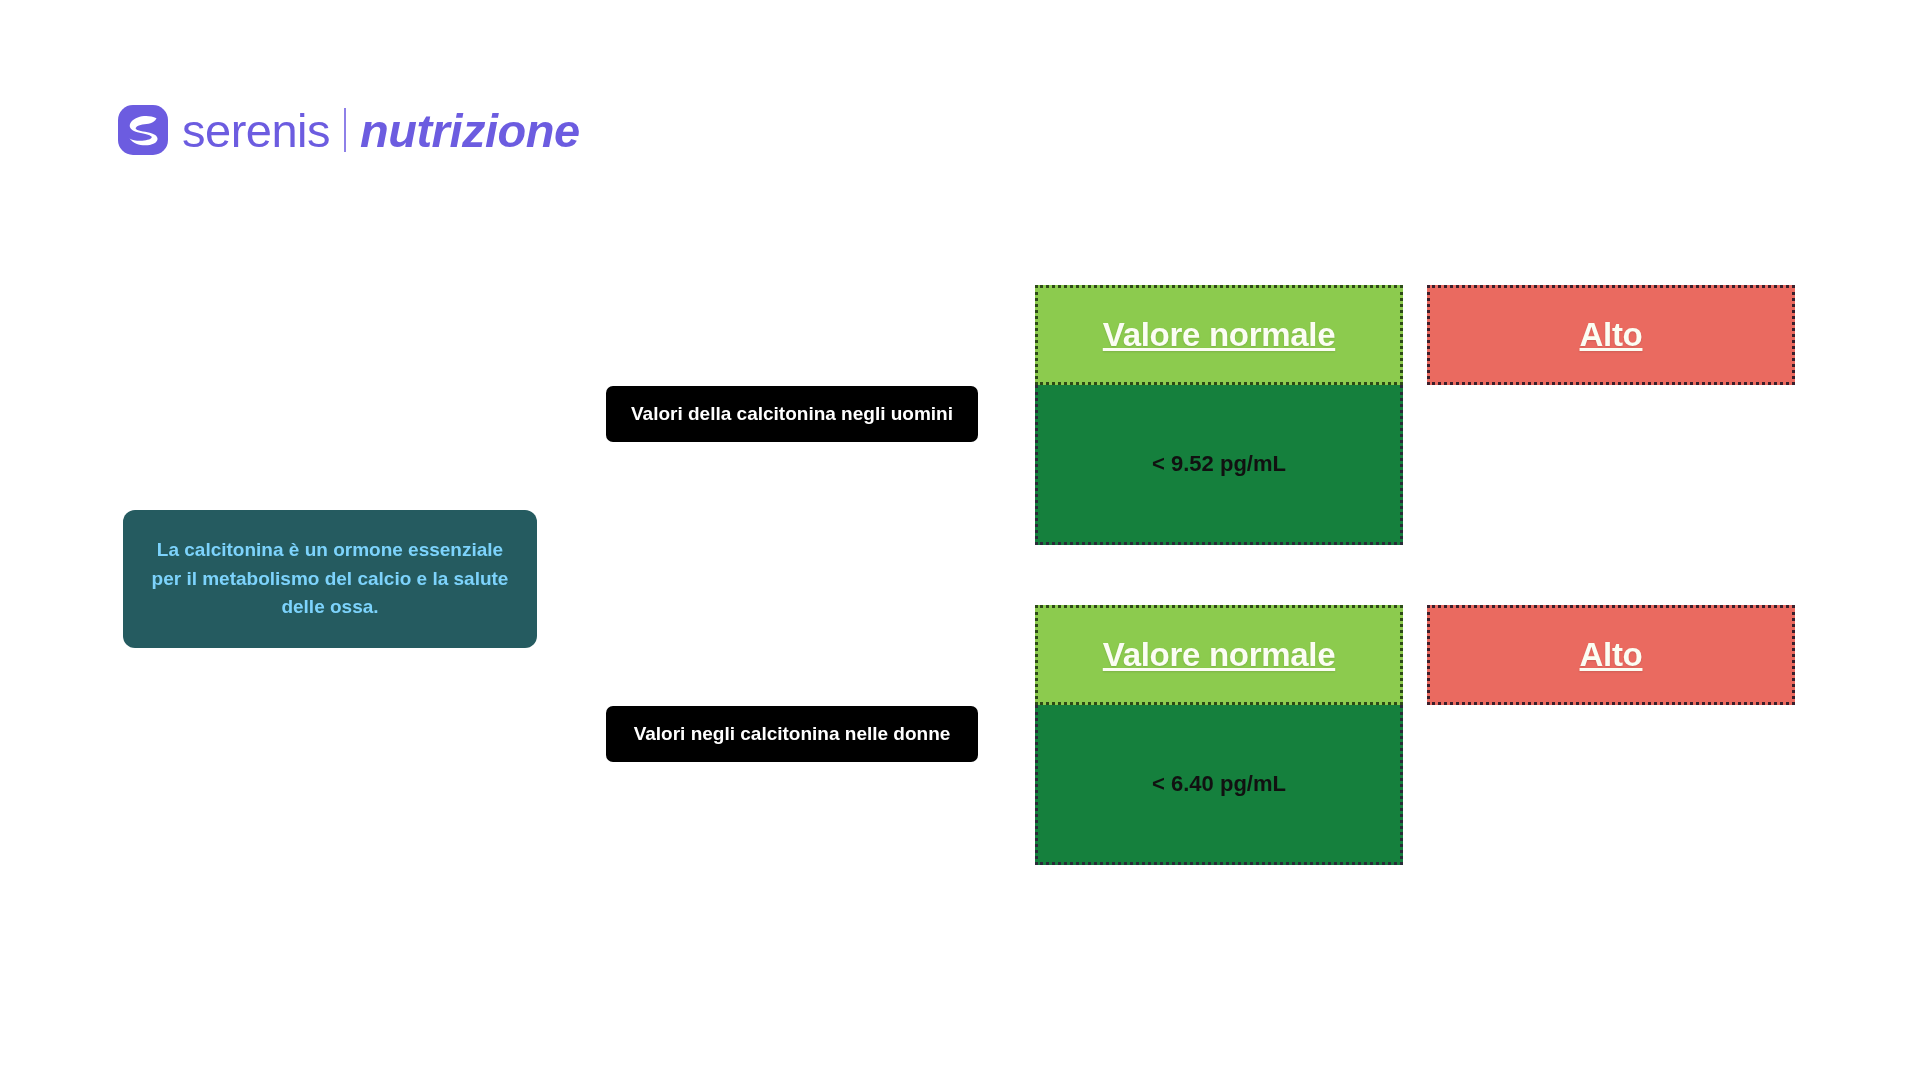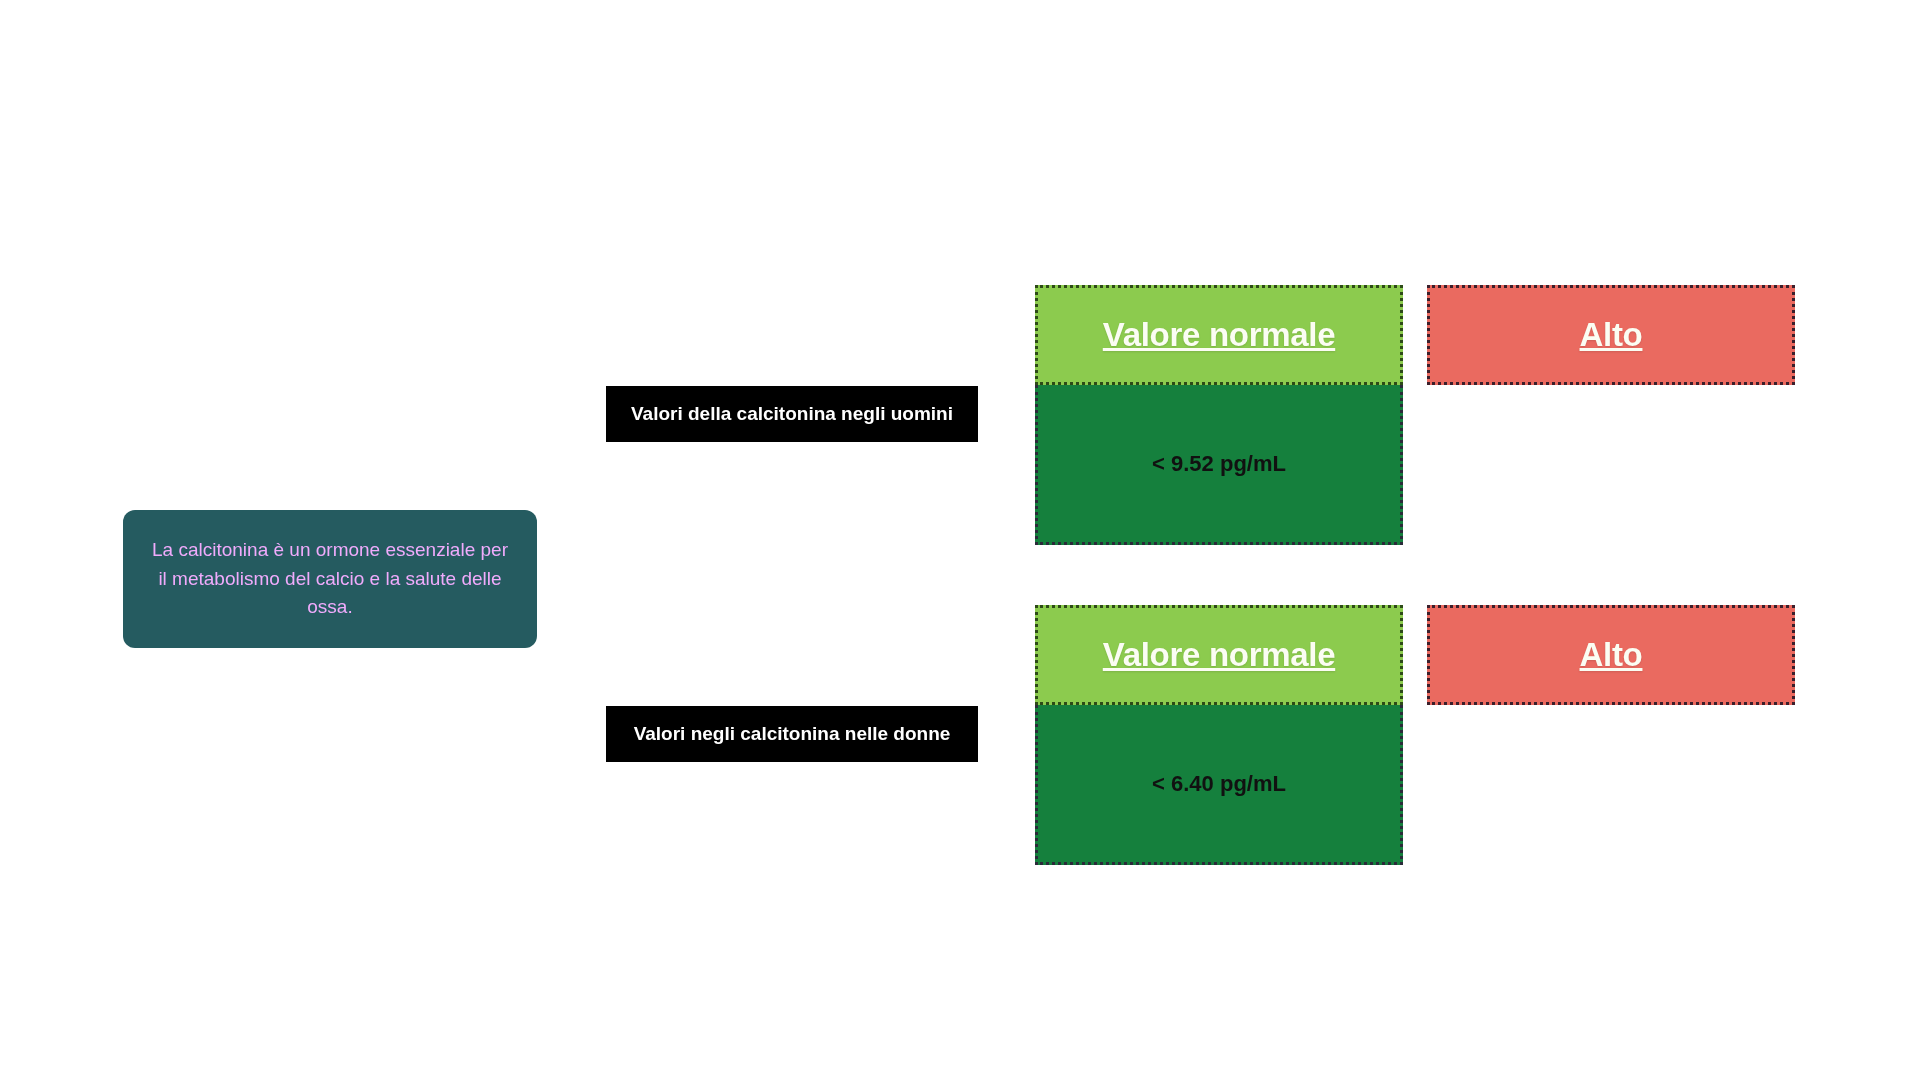"serenis" div.logo { html: none -> <div> <span> <svg> <rect></rect> <path></path> </svg> </span> <span> <span>serenis</span> <span></span> <span>nutrizione</span> </span> </div> }
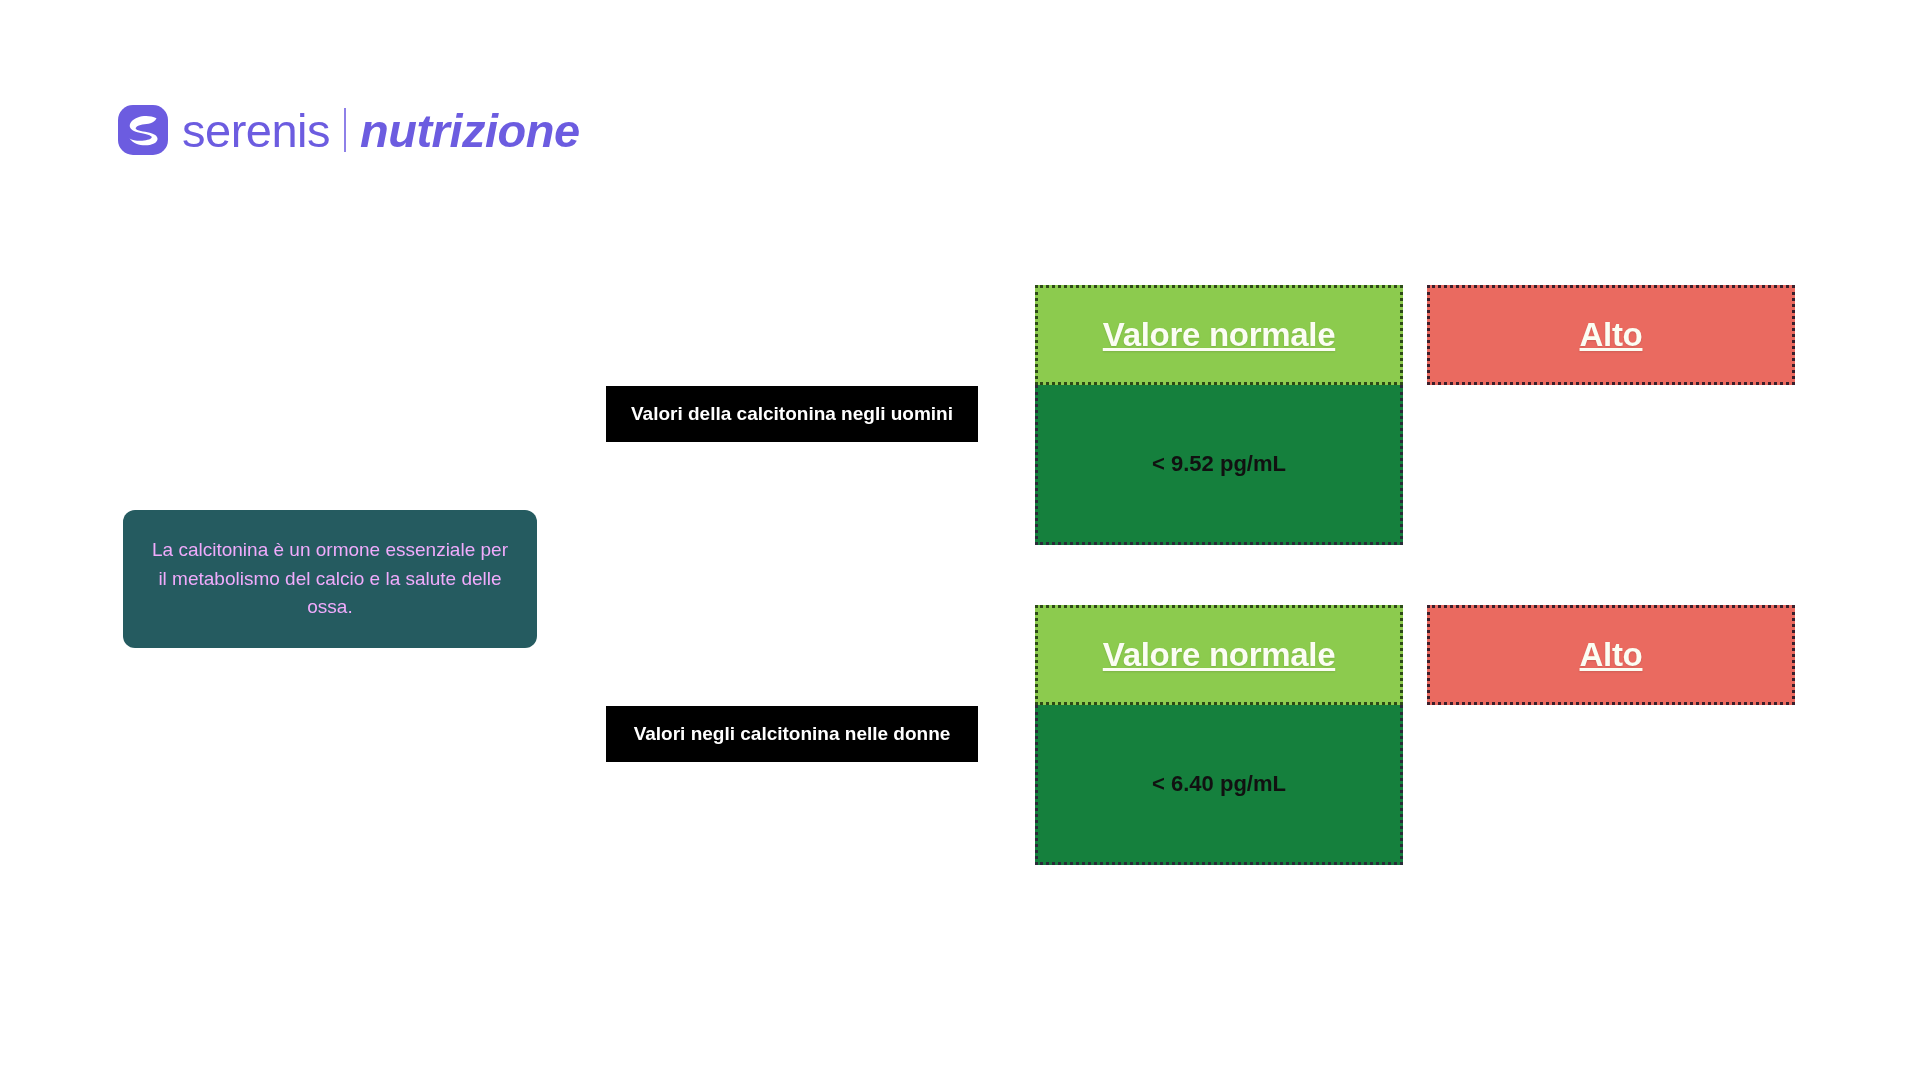"Valori della calcitonina negli uomini" .pill { border-radius: 0 -> 7px }
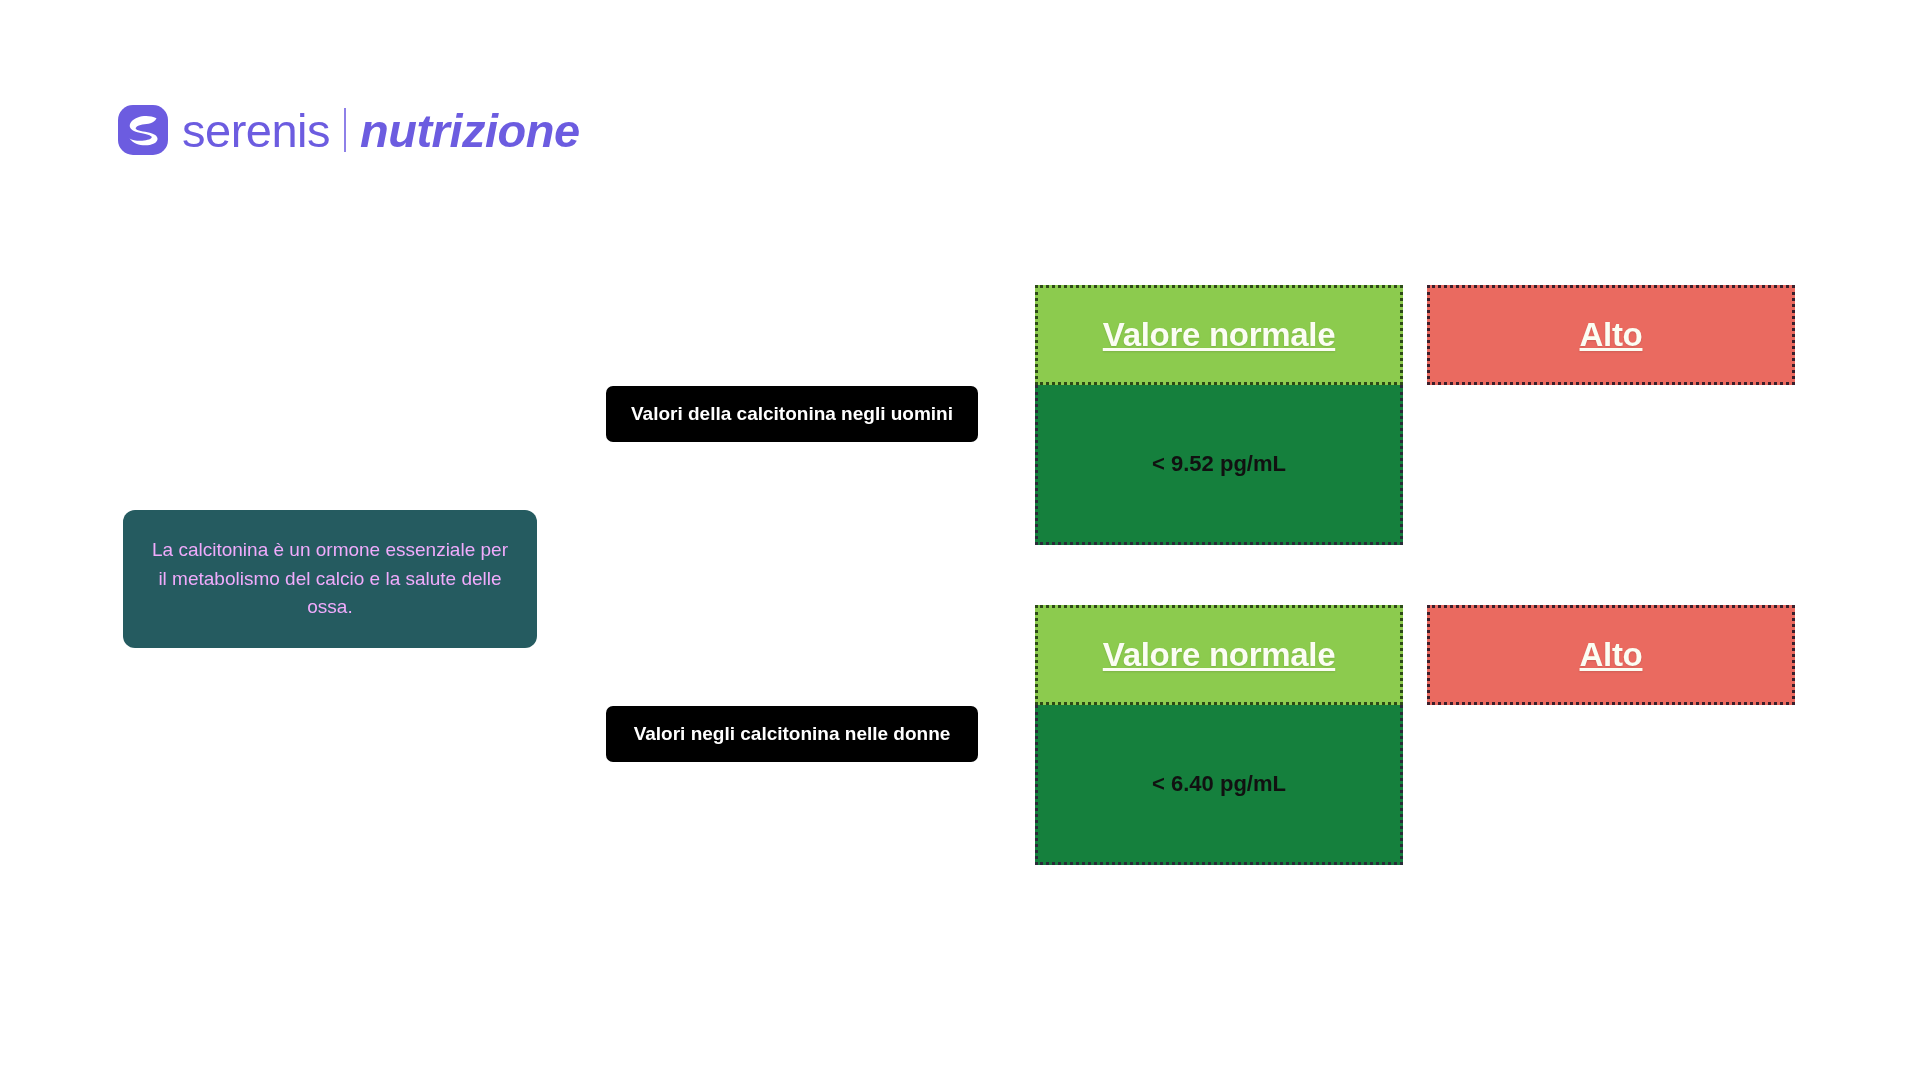"La calcitonina è un ormone" .info-box-text { color: #f0abfc -> #7dd3fc; font-weight: 400 -> 700 }
